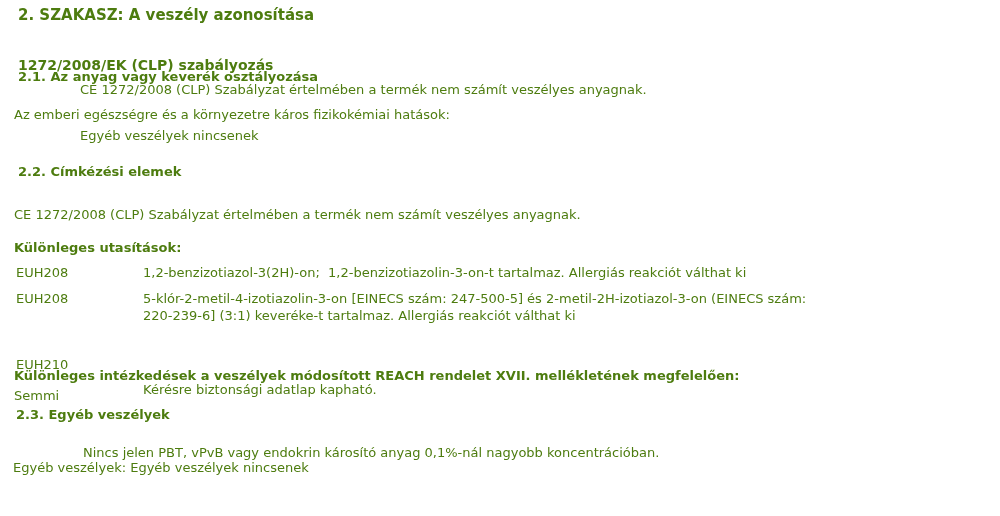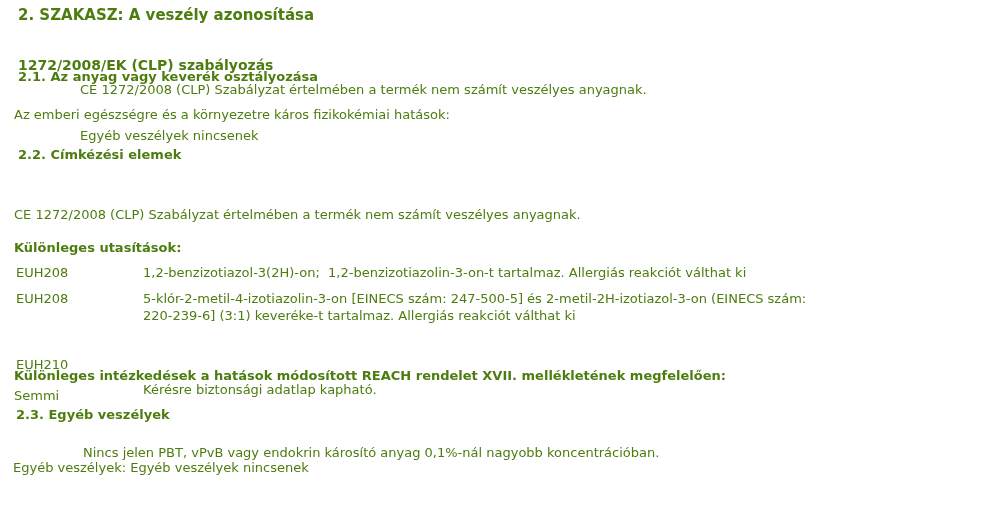"2.2. Címkézési elemek" div.line { top: 147px -> 164px }
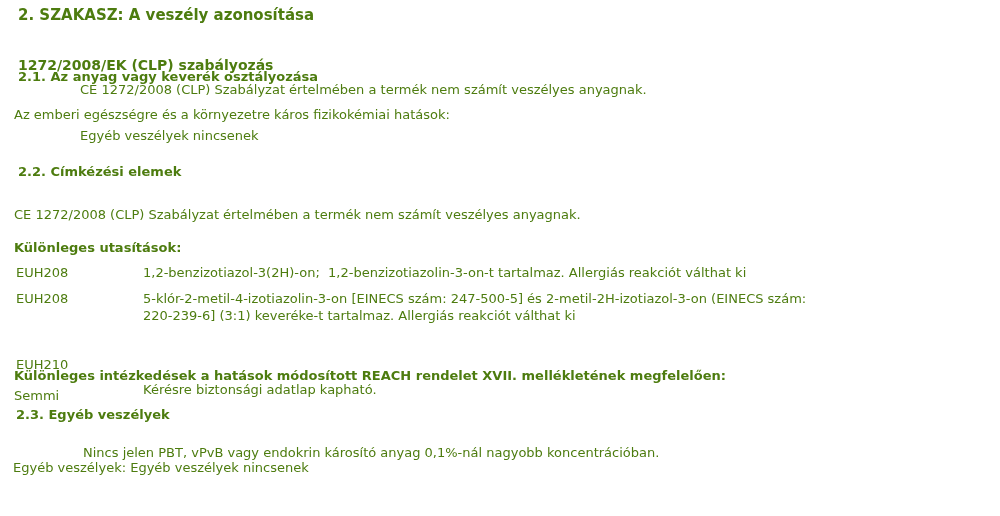"Különleges intézkedések a hatások" div.line { text: hatások -> veszélyek }
